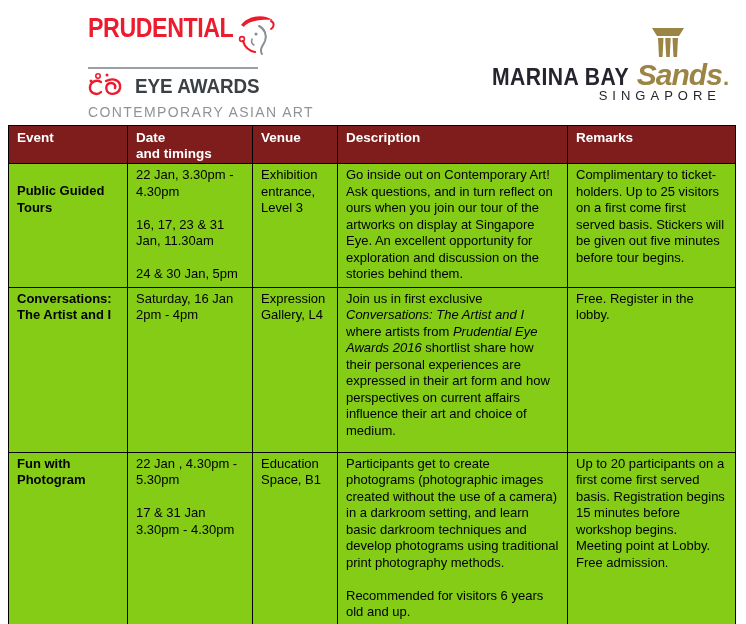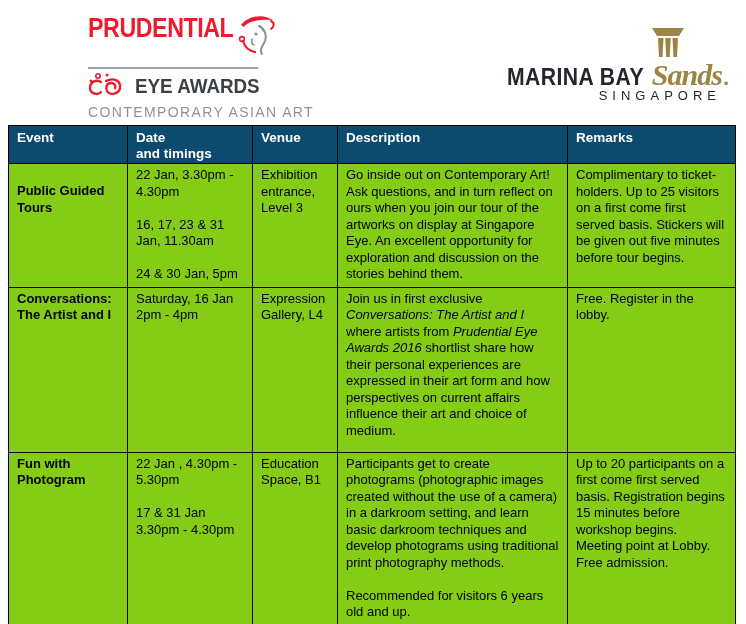"Sands" .mbs-sands { font-family: Liberation Serif, serif -> Liberation Sans, sans-serif }
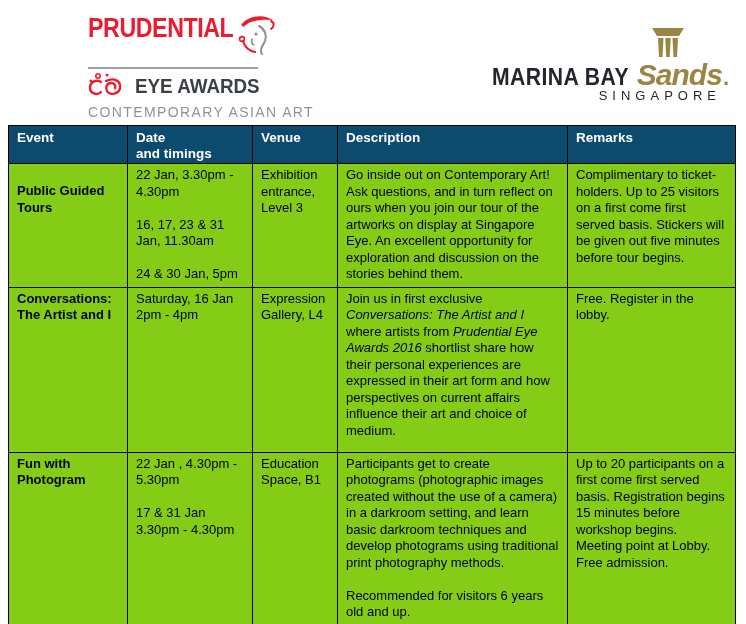"Event" table.events thead th { background: #0c4a6e -> #7f1d1d }
